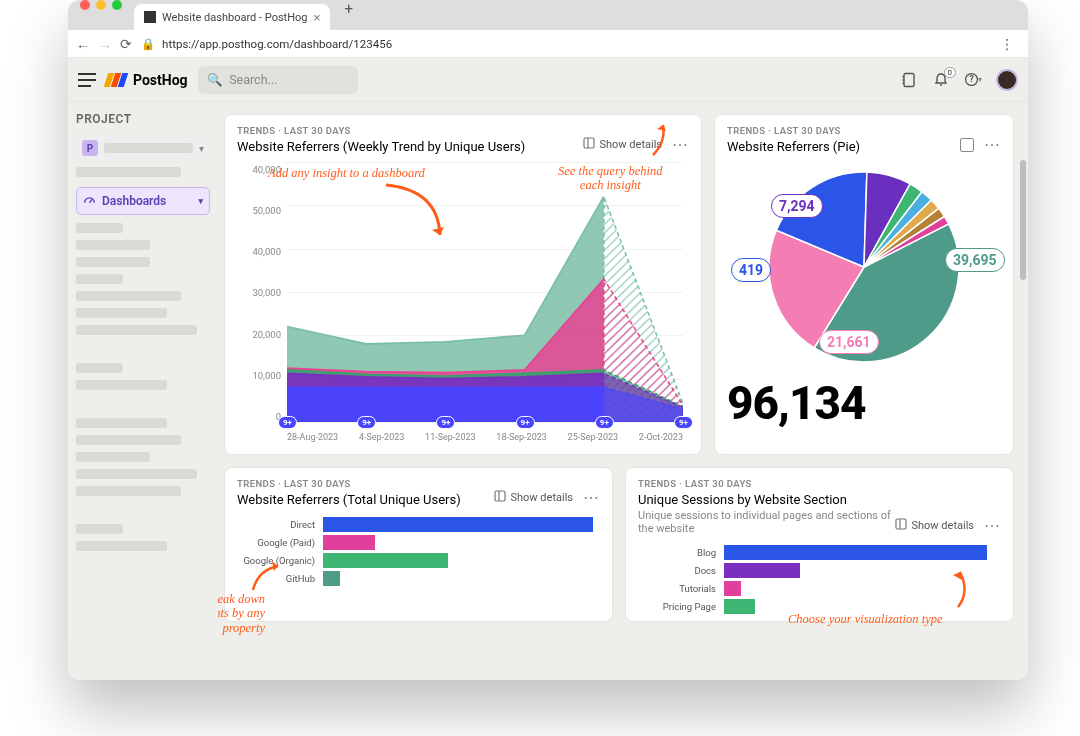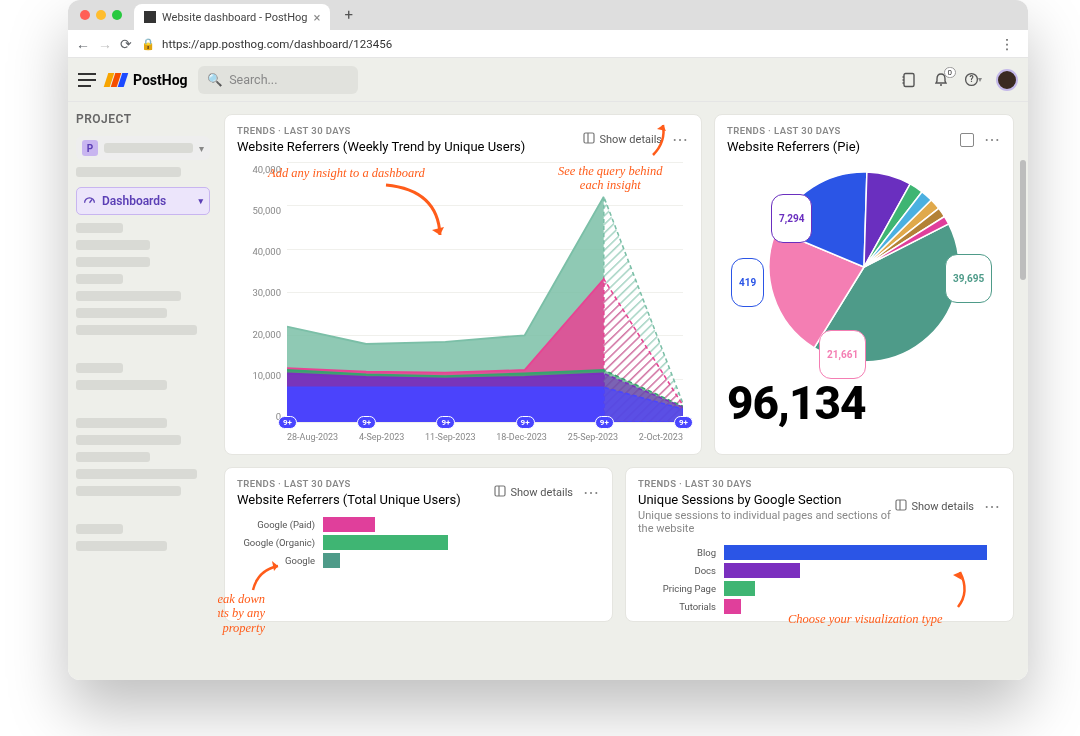"Website dashboard - PostHog" .tabbar { align-items: center -> flex-start }
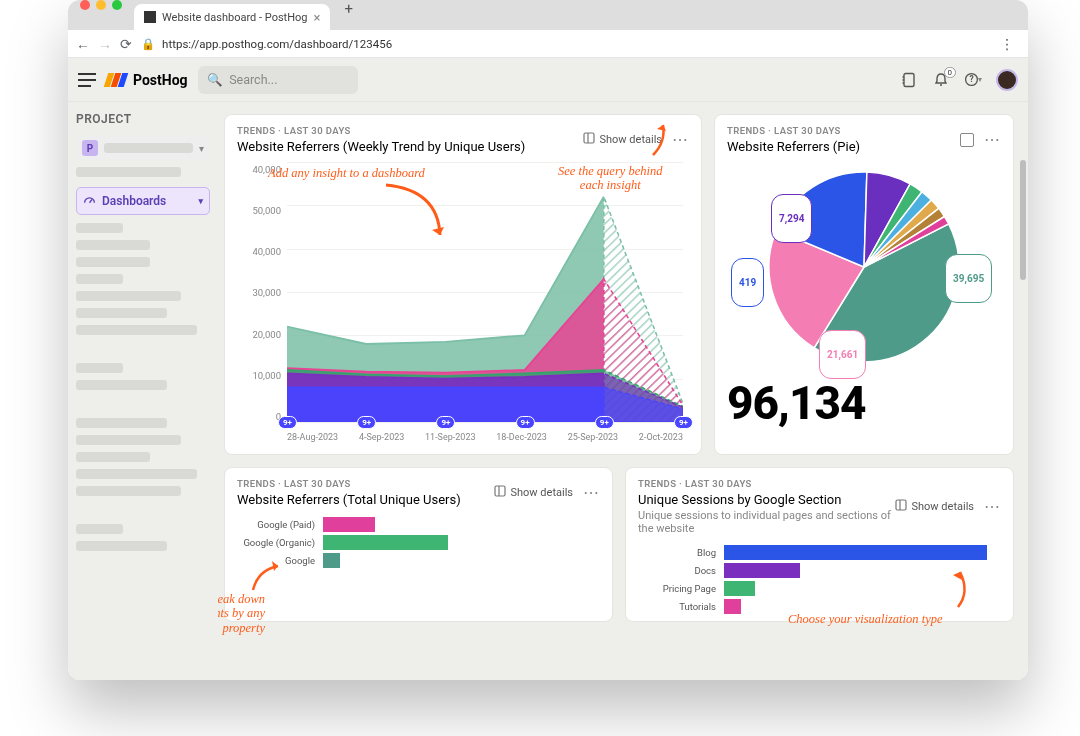"TRENDS · LAST 30 DAYS" .card-head { align-items: center -> flex-end }
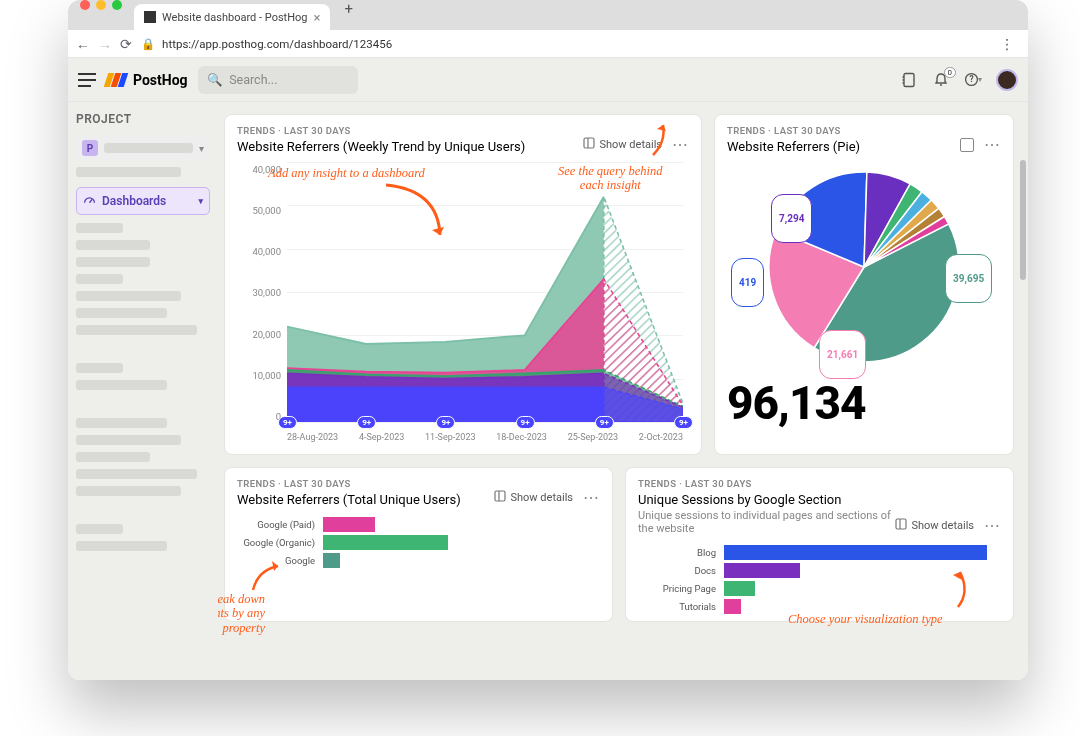"7,294" .pie-label { font-size: 10px -> 14px; padding: 18px 7px -> 3px 7px }
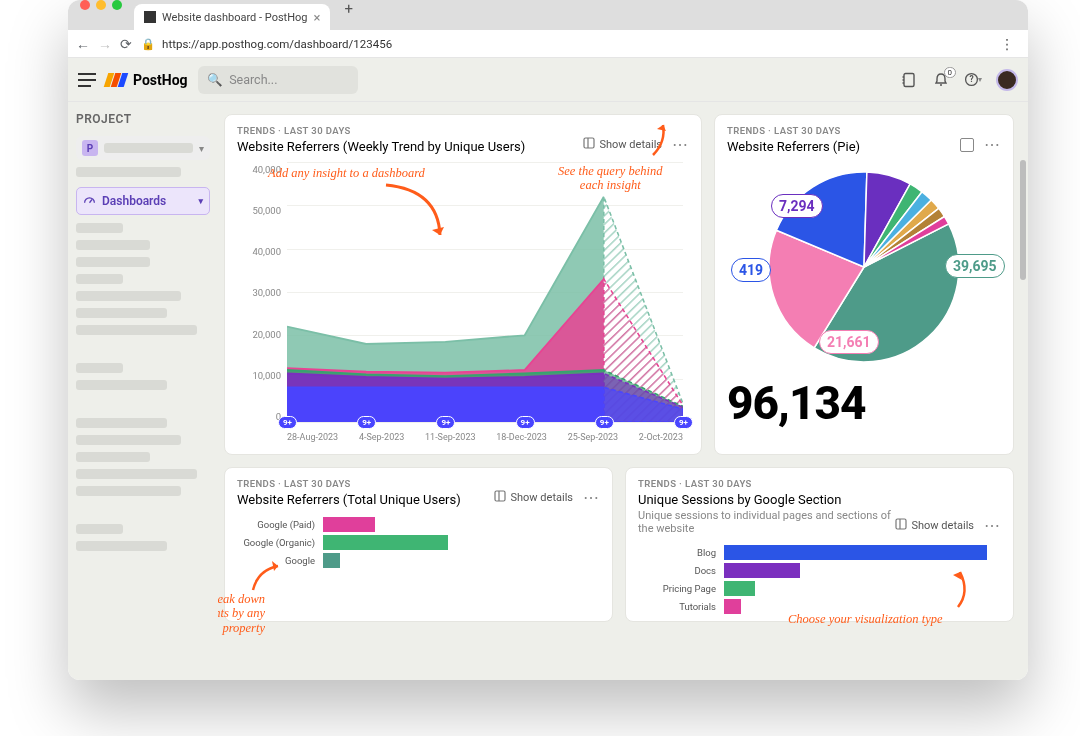"39,695" div.pie-label { top: 92px -> 86px }
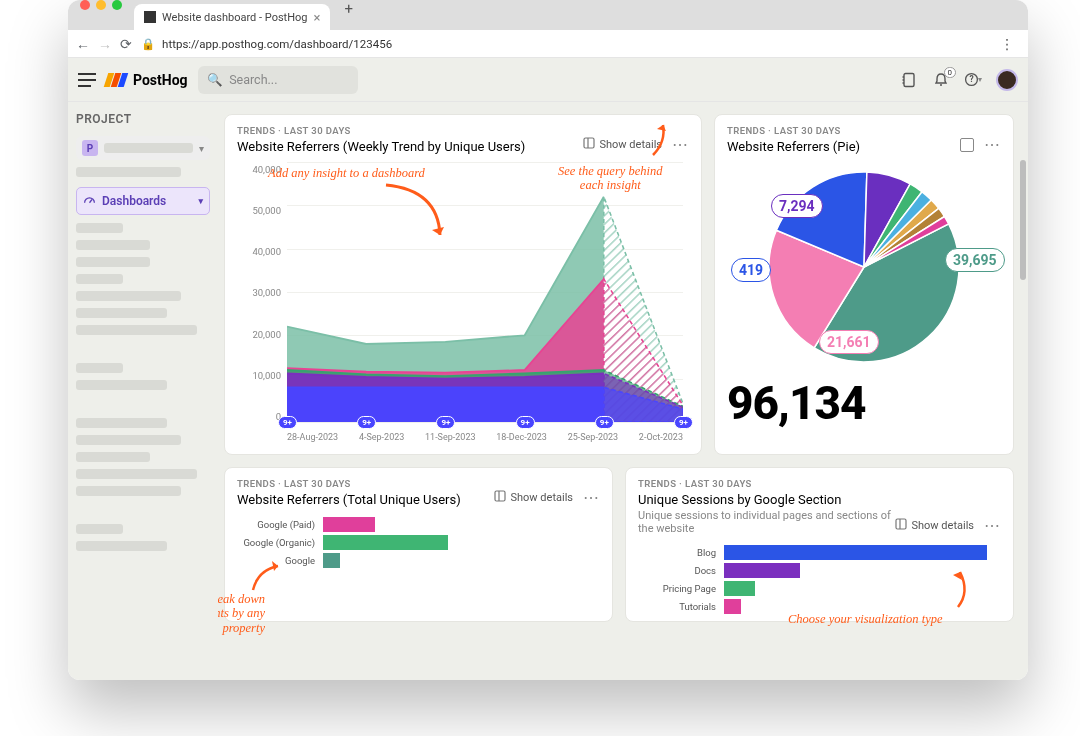"18-Dec-2023" div { text: 18-Dec-2023 -> 18-Sep-2023 }
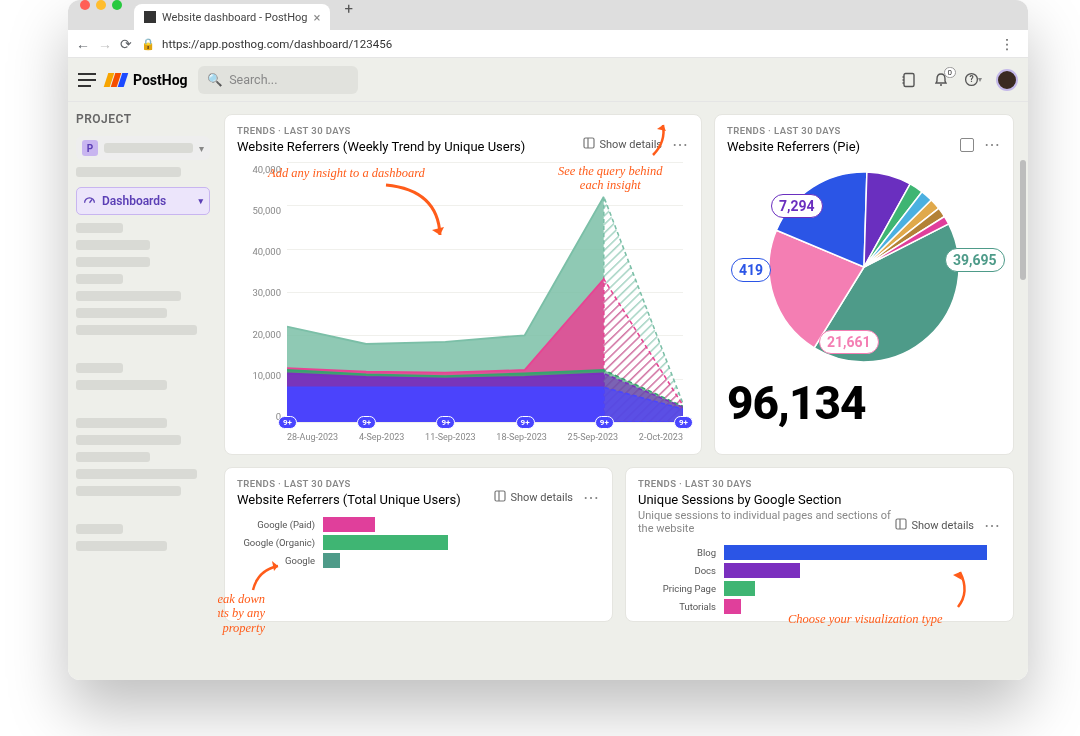"Unique Sessions by Google Section" div.card-title { text: Google -> Website }
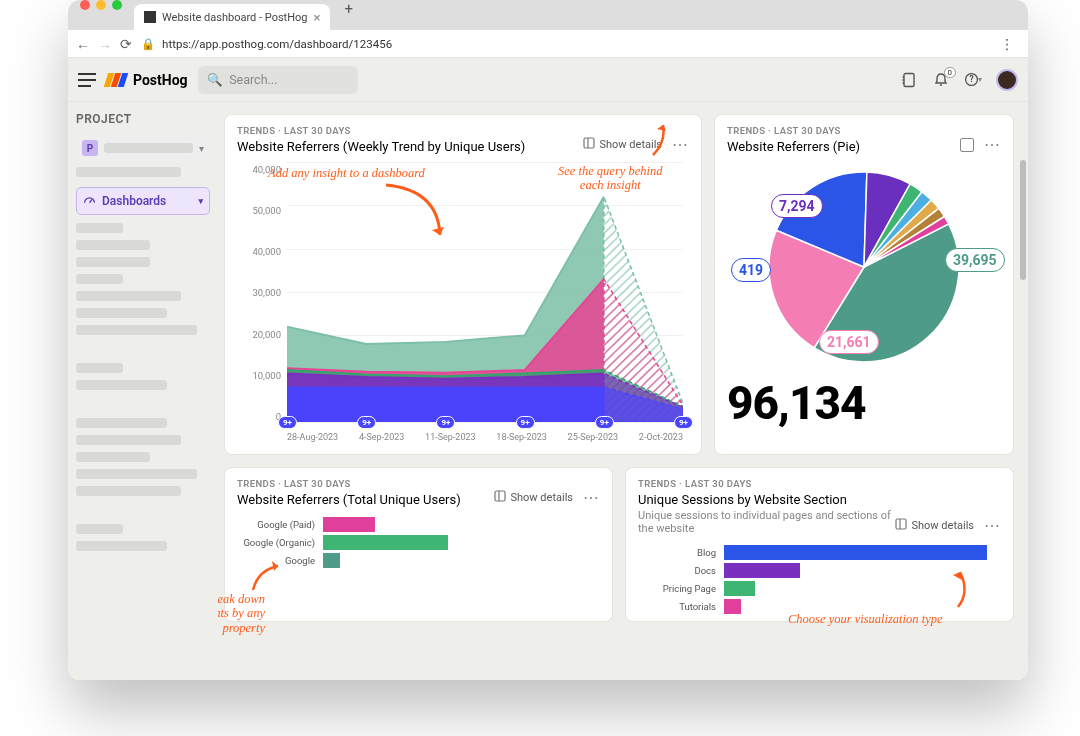"Direct" div.hbar-row { html: none -> <div> <div>Direct</div> <div> <div></div> </div> </div> }
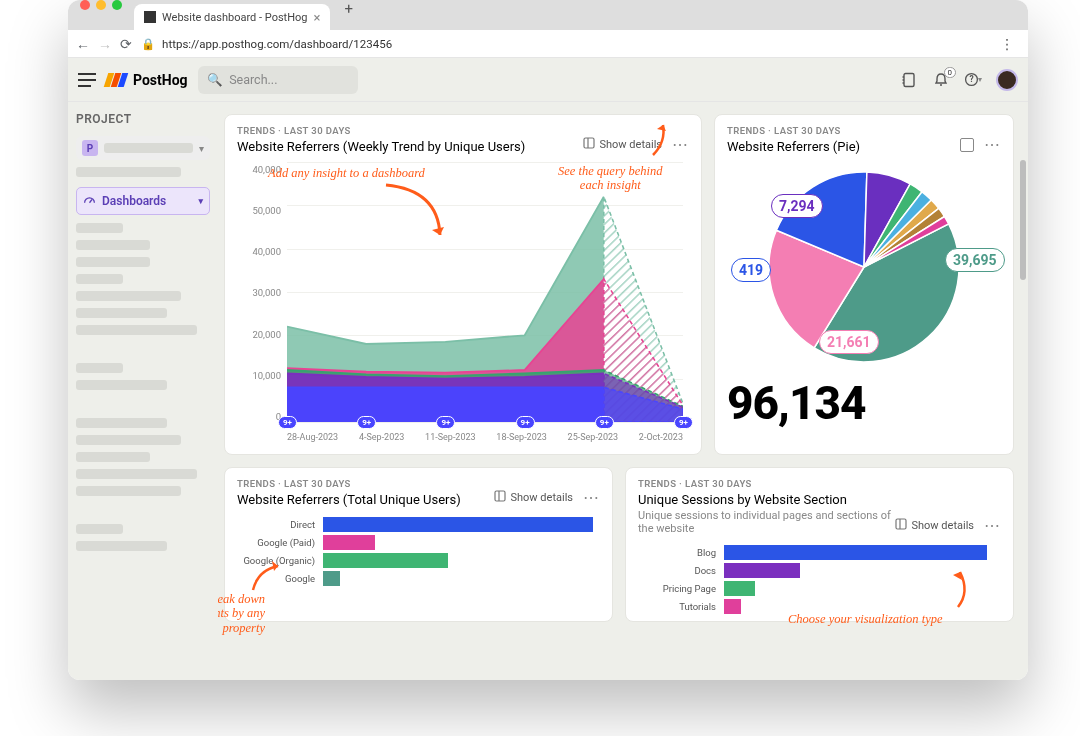"Google" div.hbar-label { text: Google -> GitHub }
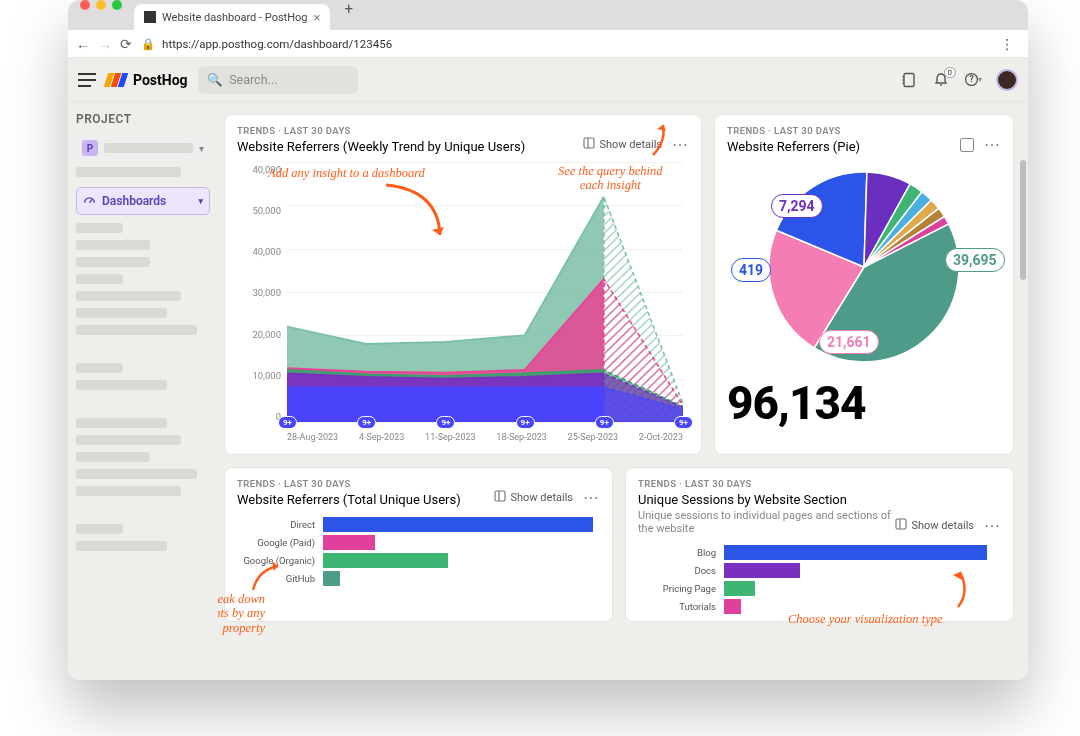"Pricing Page" div.hbar-row { order: before "Tutorials" -> after "Tutorials" }
